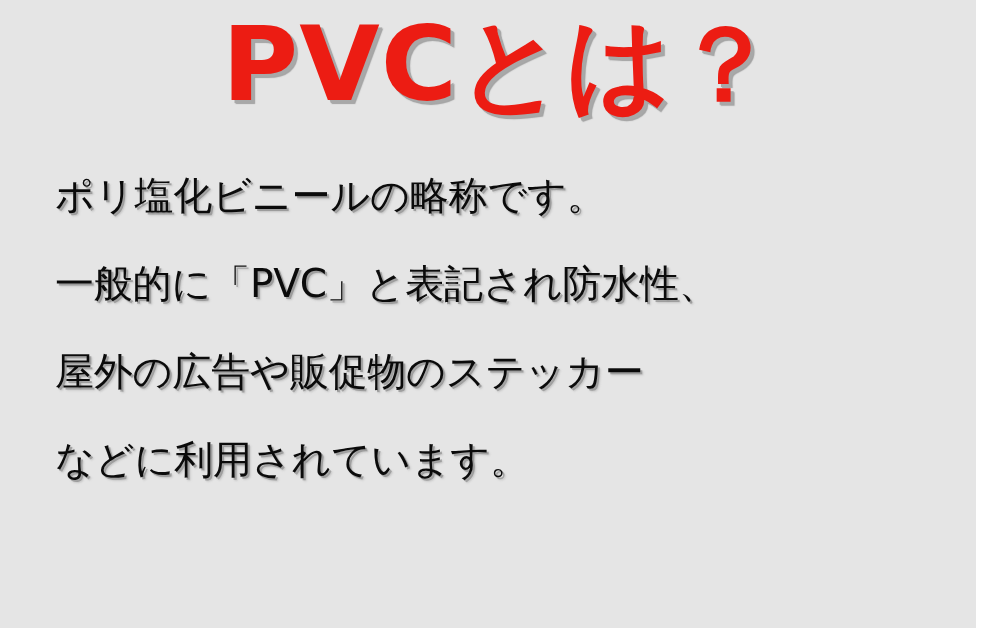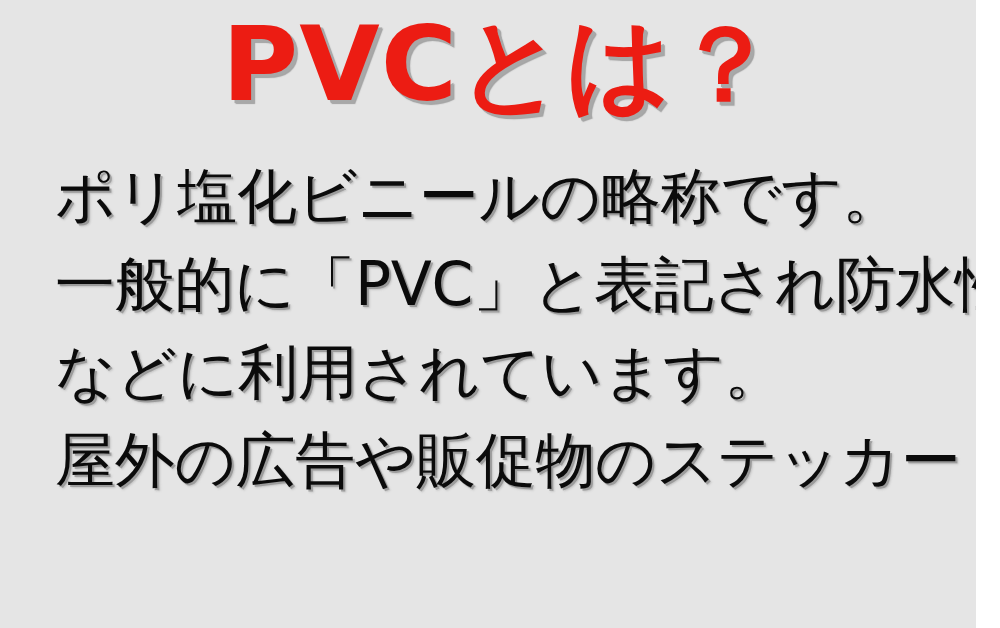"ポリ塩化ビニールの略称です。" .body-line { font-size: 60px -> 39px }
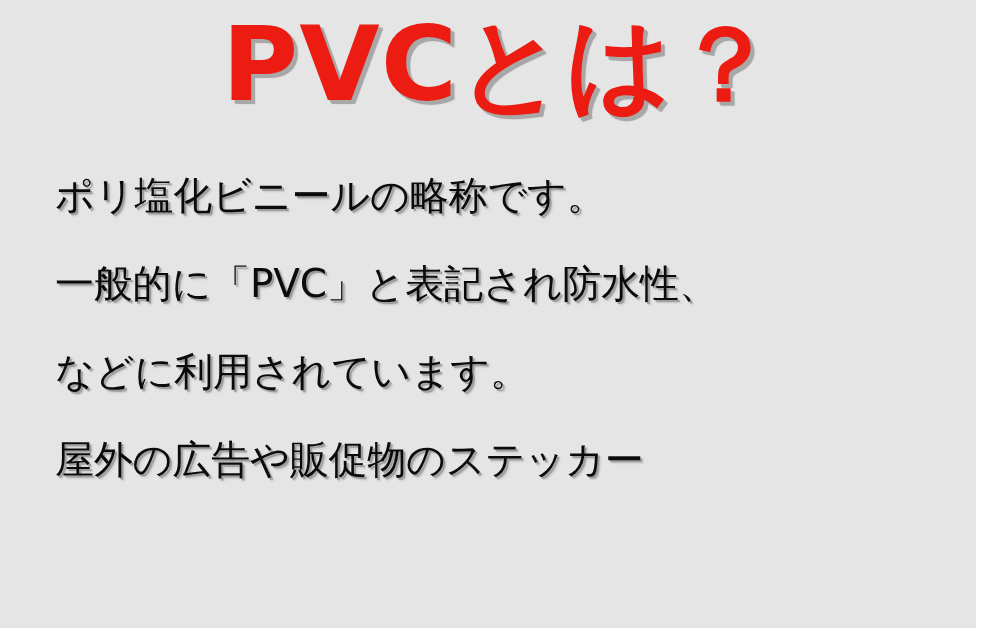"などに利用されています。" div.body-line { order: before "屋外の広告や販促物のステッカー" -> after "屋外の広告や販促物のステッカー" }
